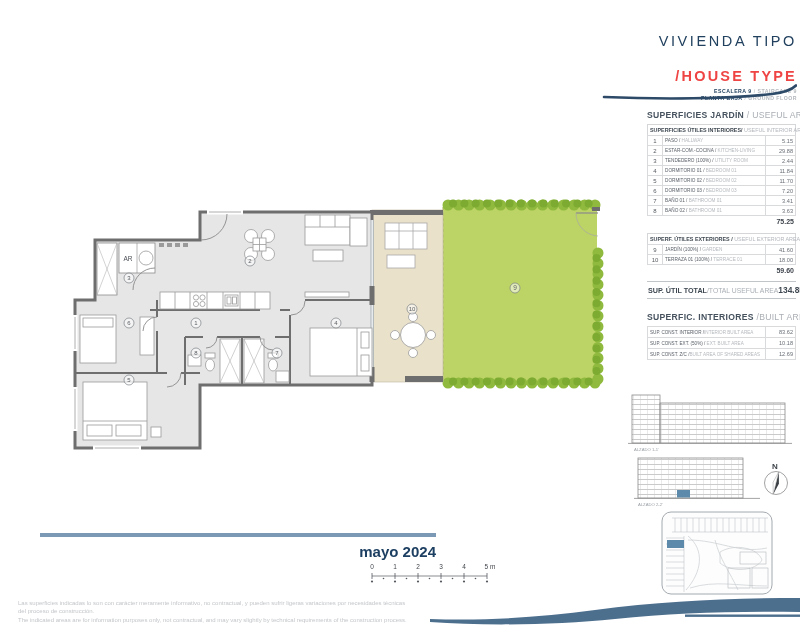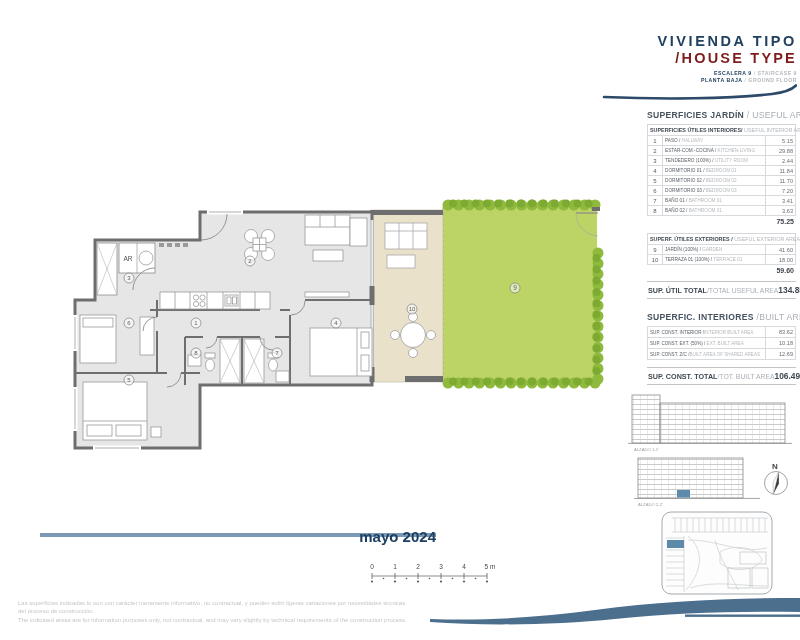"VIVIENDA TIPO" .hdr-line1 { font-weight: bold -> normal }
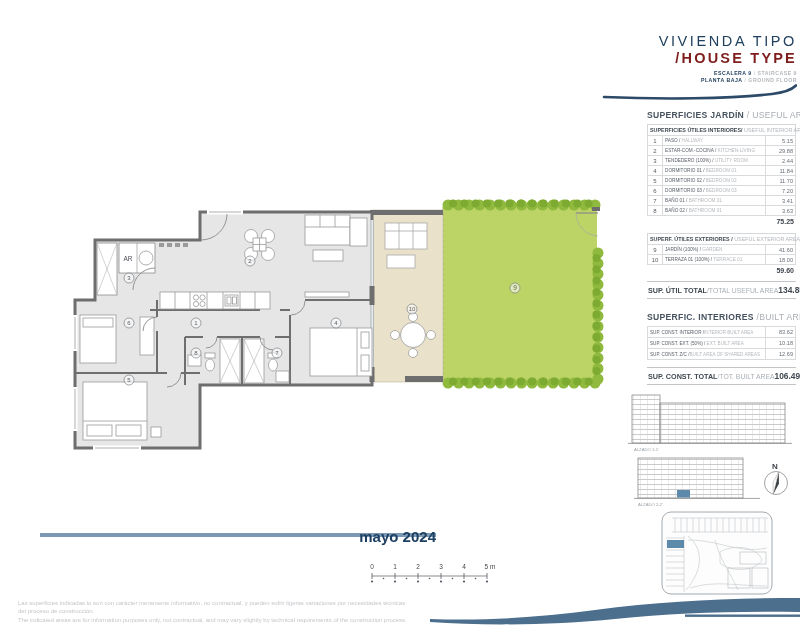"/HOUSE TYPE" .hdr-line2 { color: #7f1d1d -> #ef4444; margin-top: none -> 18px }
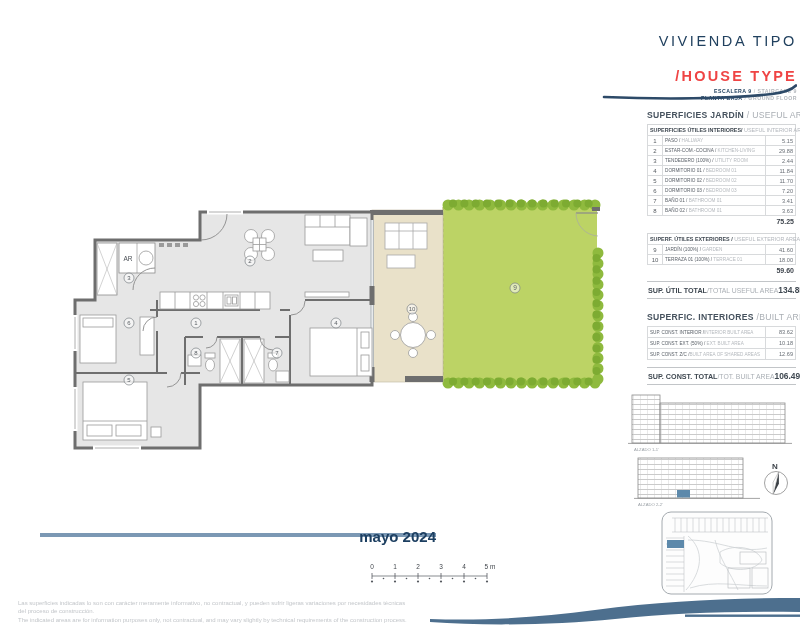"SUP. CONST. TOTAL" div.total-row { html: <div> <span>SUP. CONST. TOTAL</span> <span>/TOT. BUILT AREA</span> <span>106.49</span> </div> -> none }
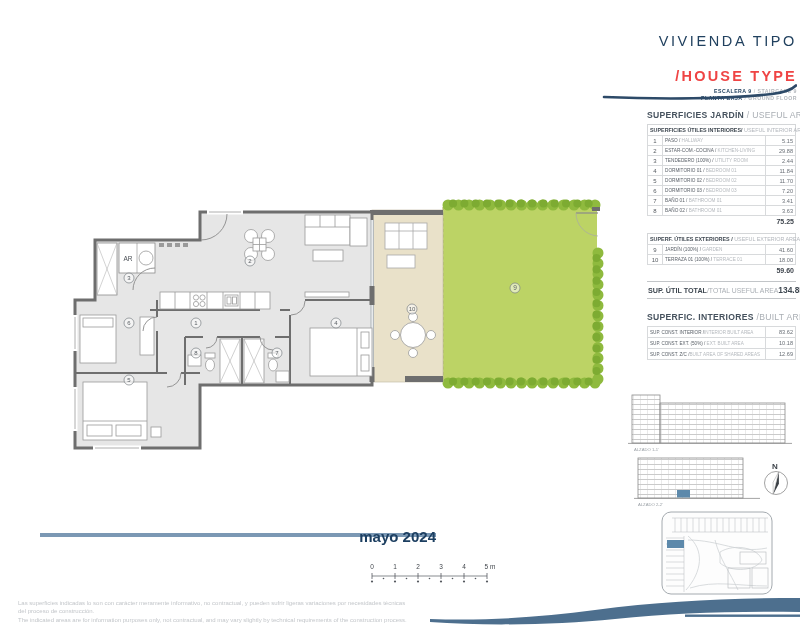"mayo 2024" .mayo { top: 528px -> 543px }
